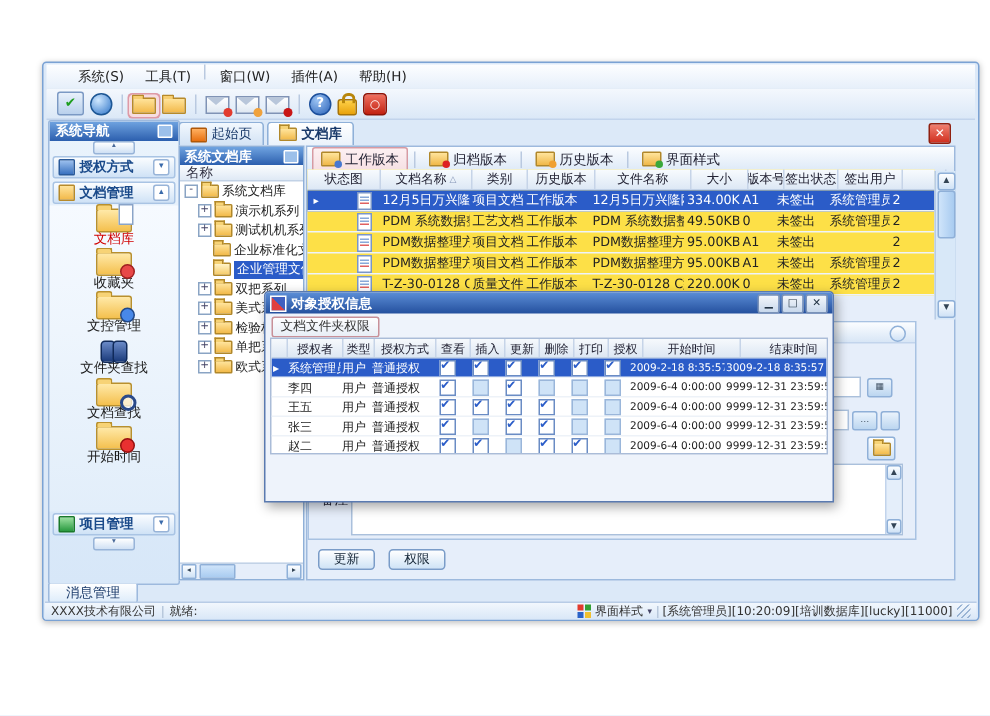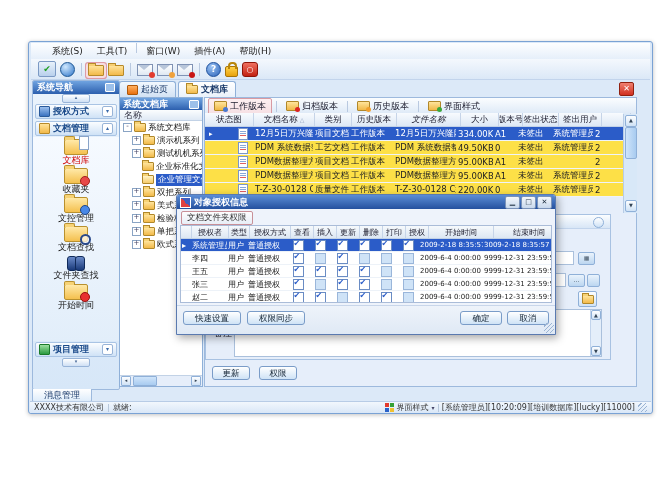"文件名称" span.hc { font-style: italic -> none }
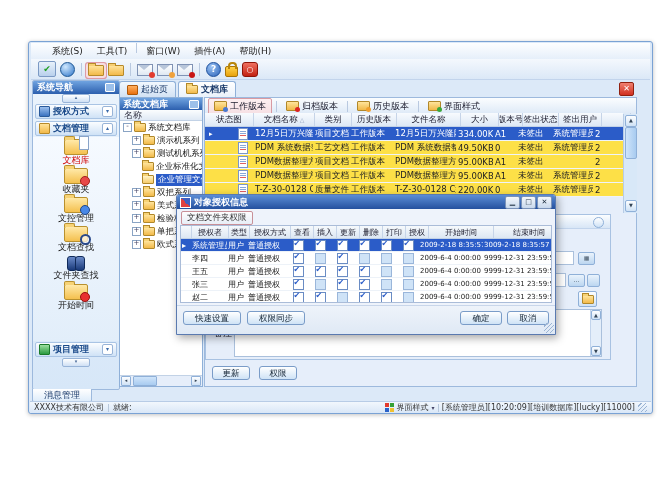"文档查找" div.sb-item { order: before "文件夹查找" -> after "文件夹查找" }
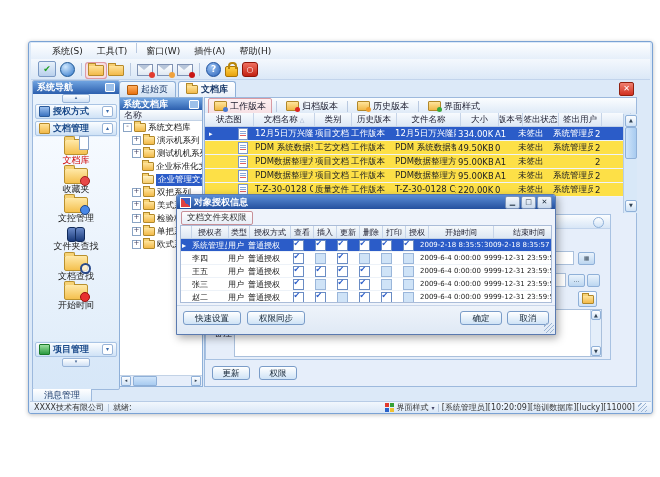"快速设置" div.dlg-btnbar { html: <div> <span>快速设置</span> <span>权限同步</span> <span>确定</span> <span>取消</span> <span></span> </div> -> none }
